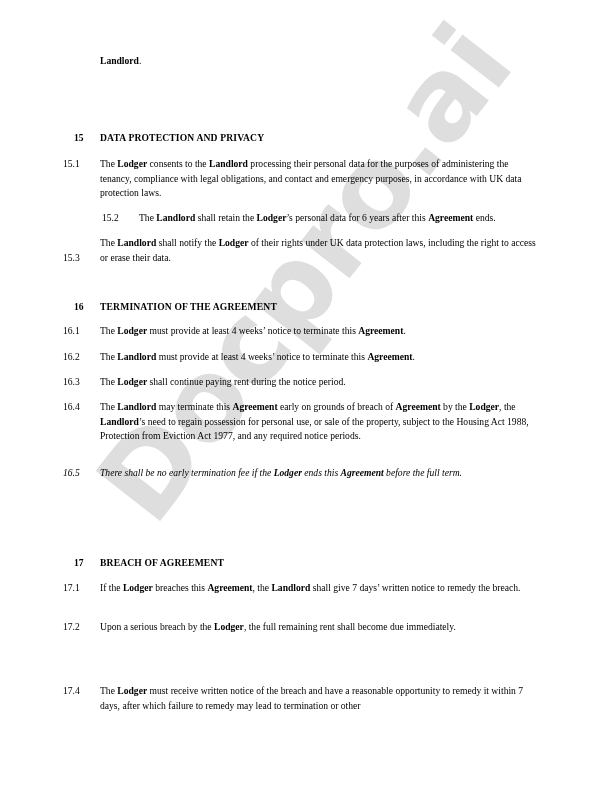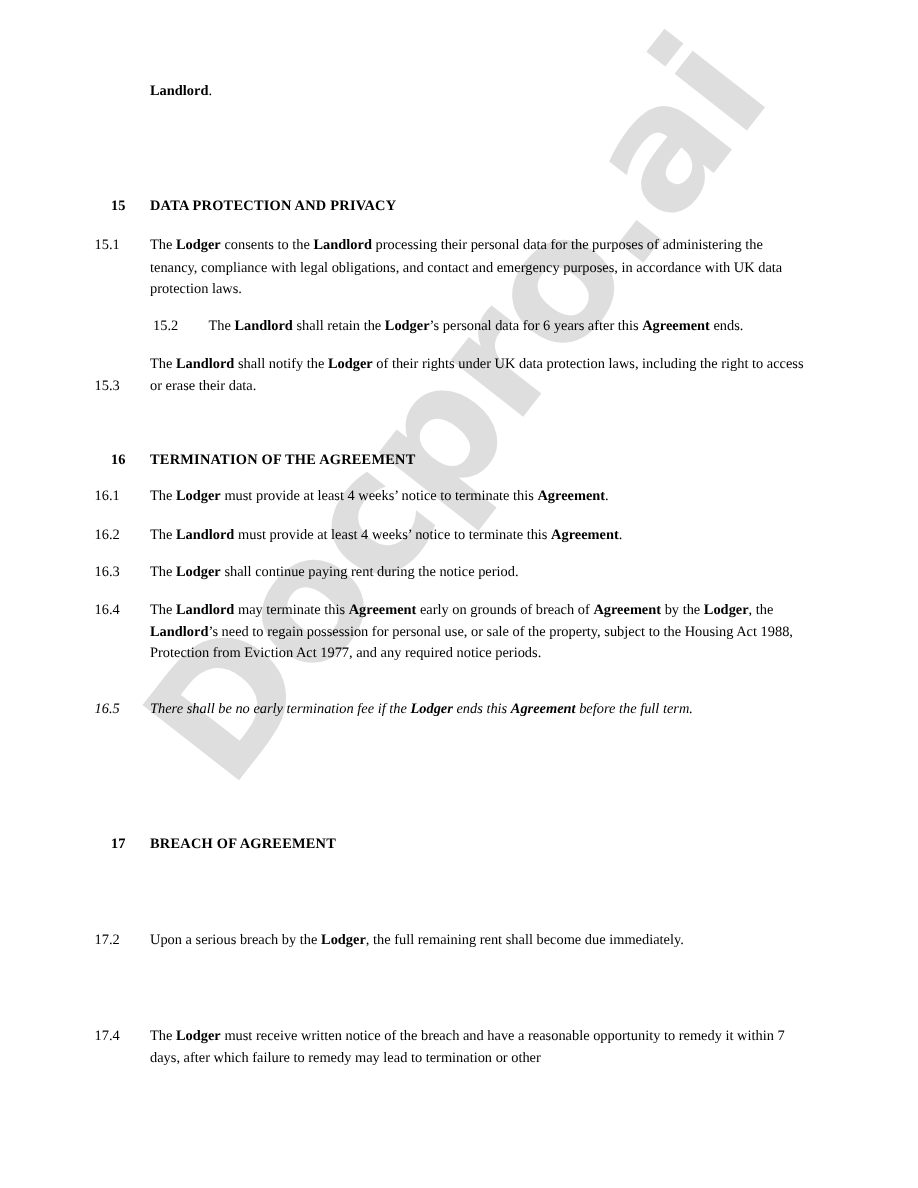"17.1" div.block { html: none -> <div> <div>17.1</div> <div> <span>If the </span><b>Lodger</b><span> breaches this </span><b>Agreement</b><span>, the </span><b>Landlord</b><span> shall give 7 days’ written notice to remedy the breach.</span> </div> </div> }
